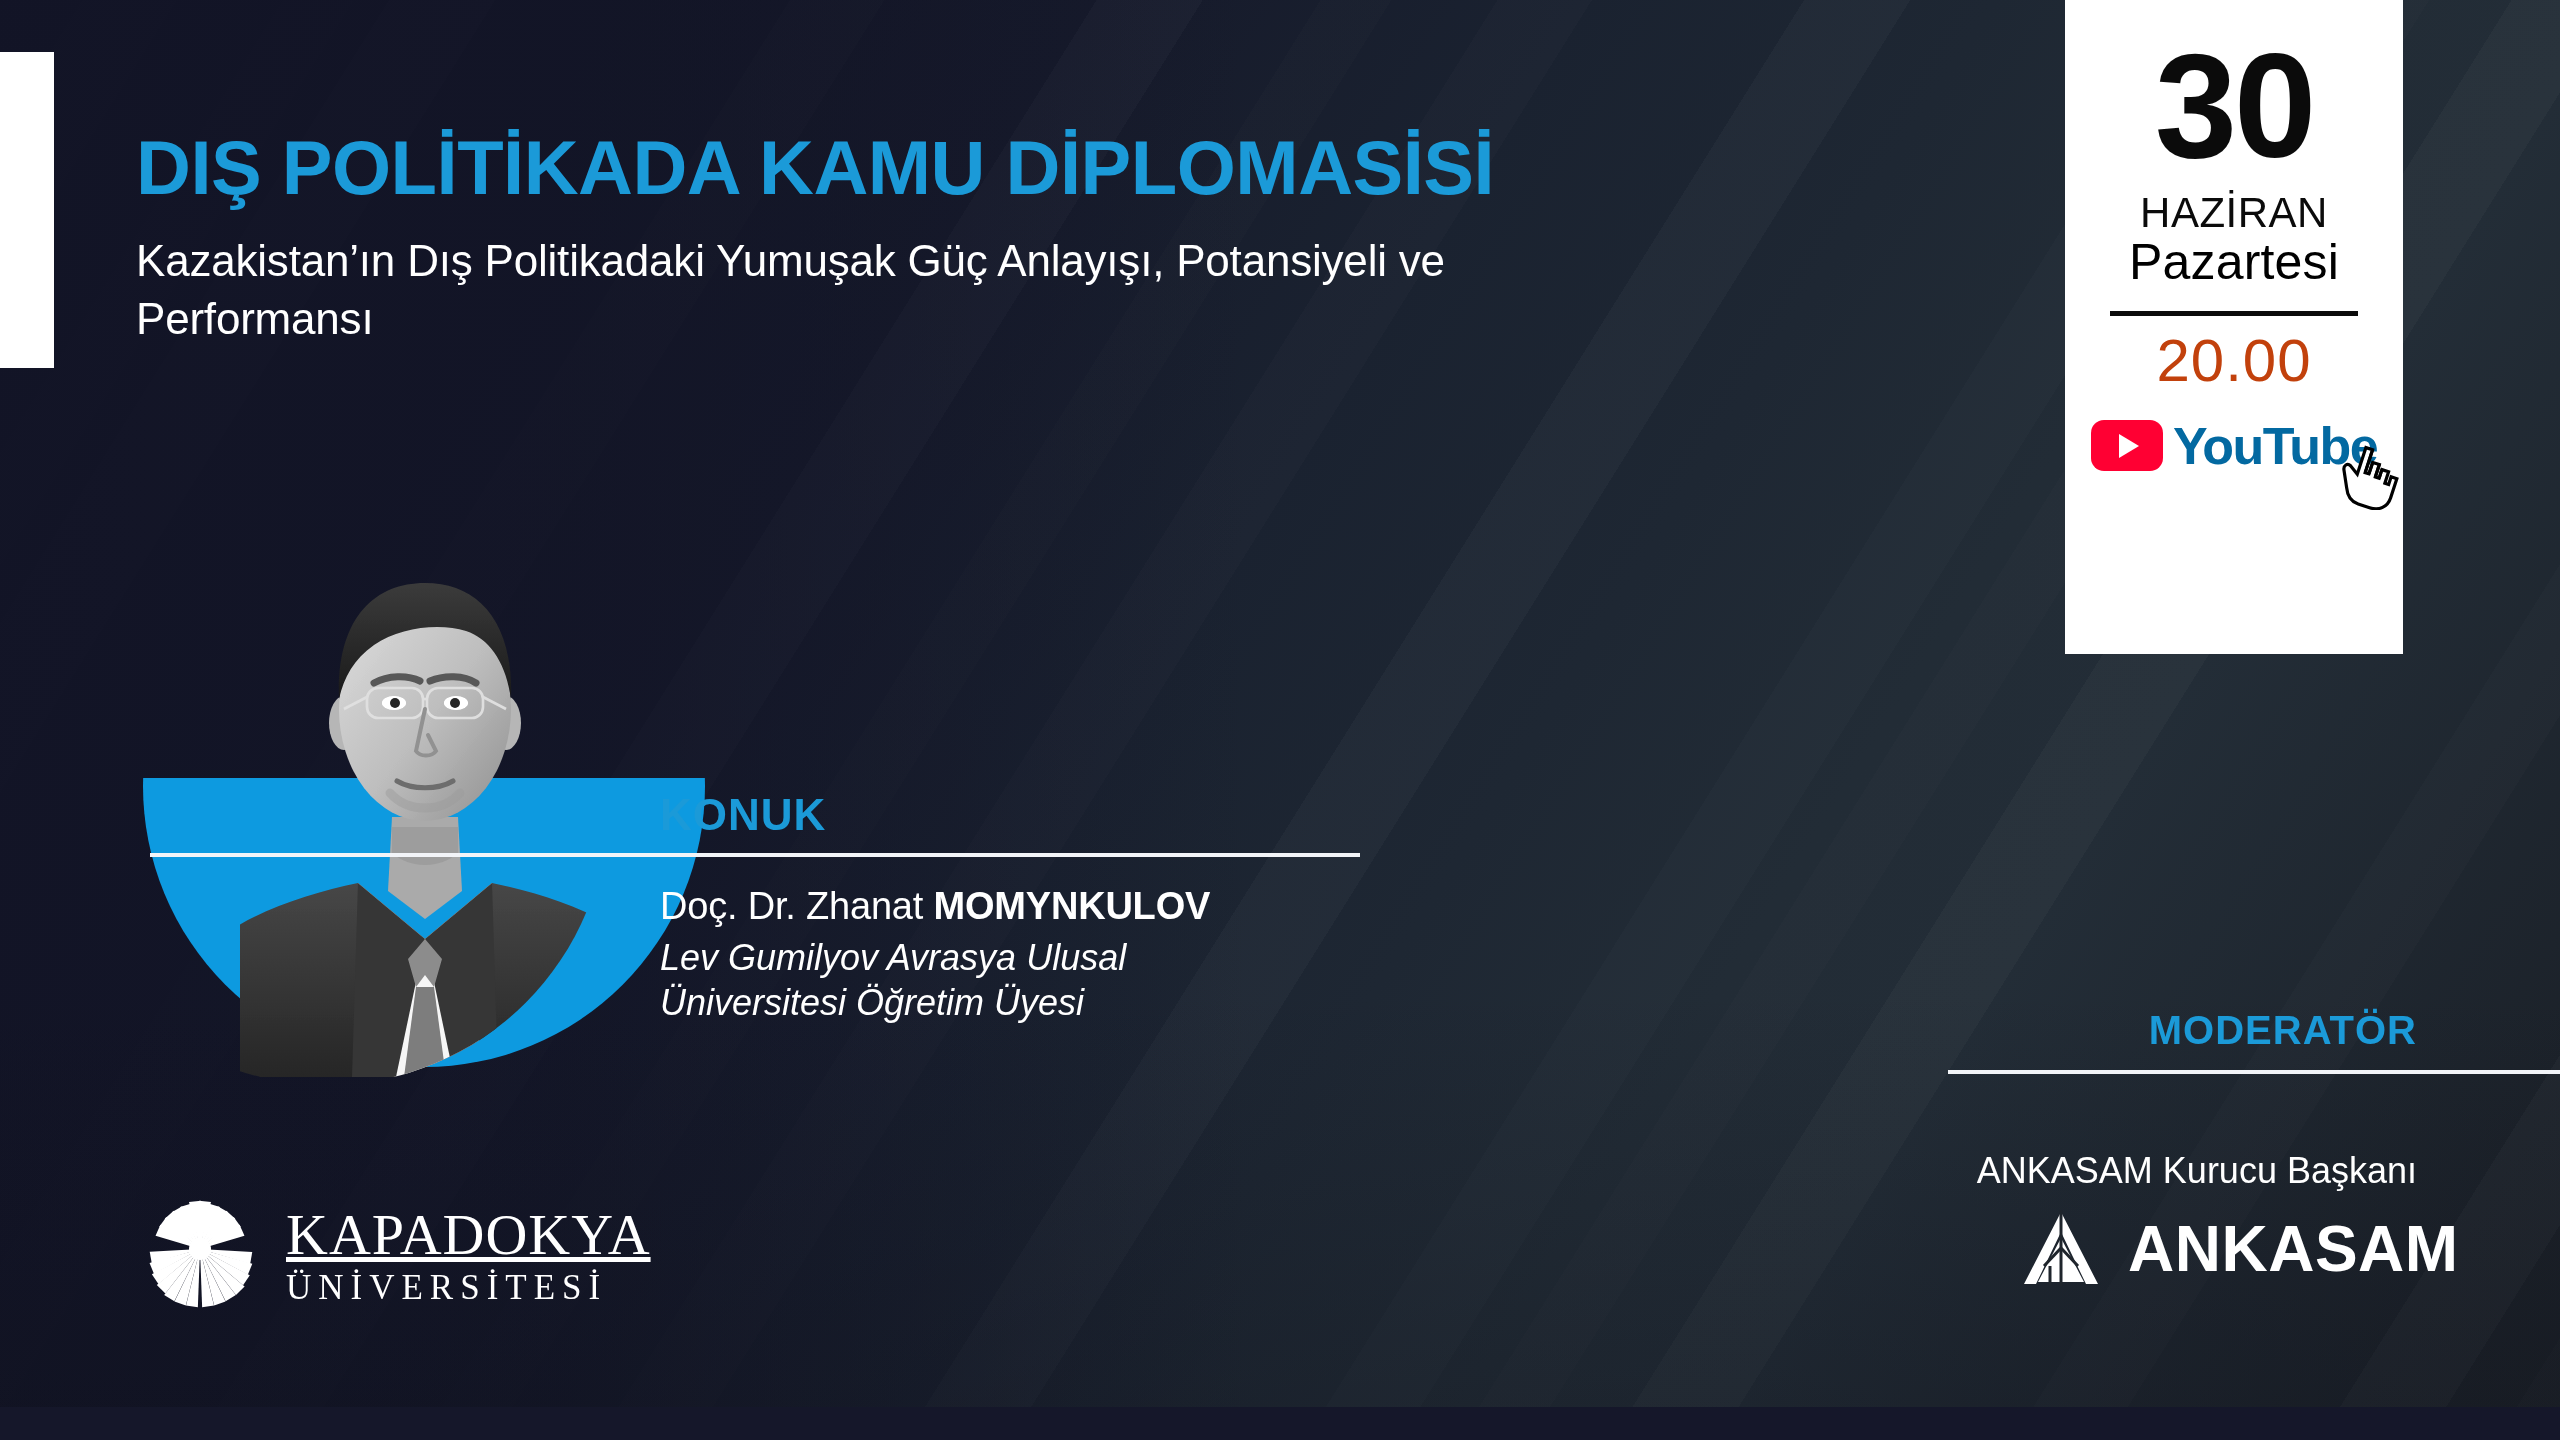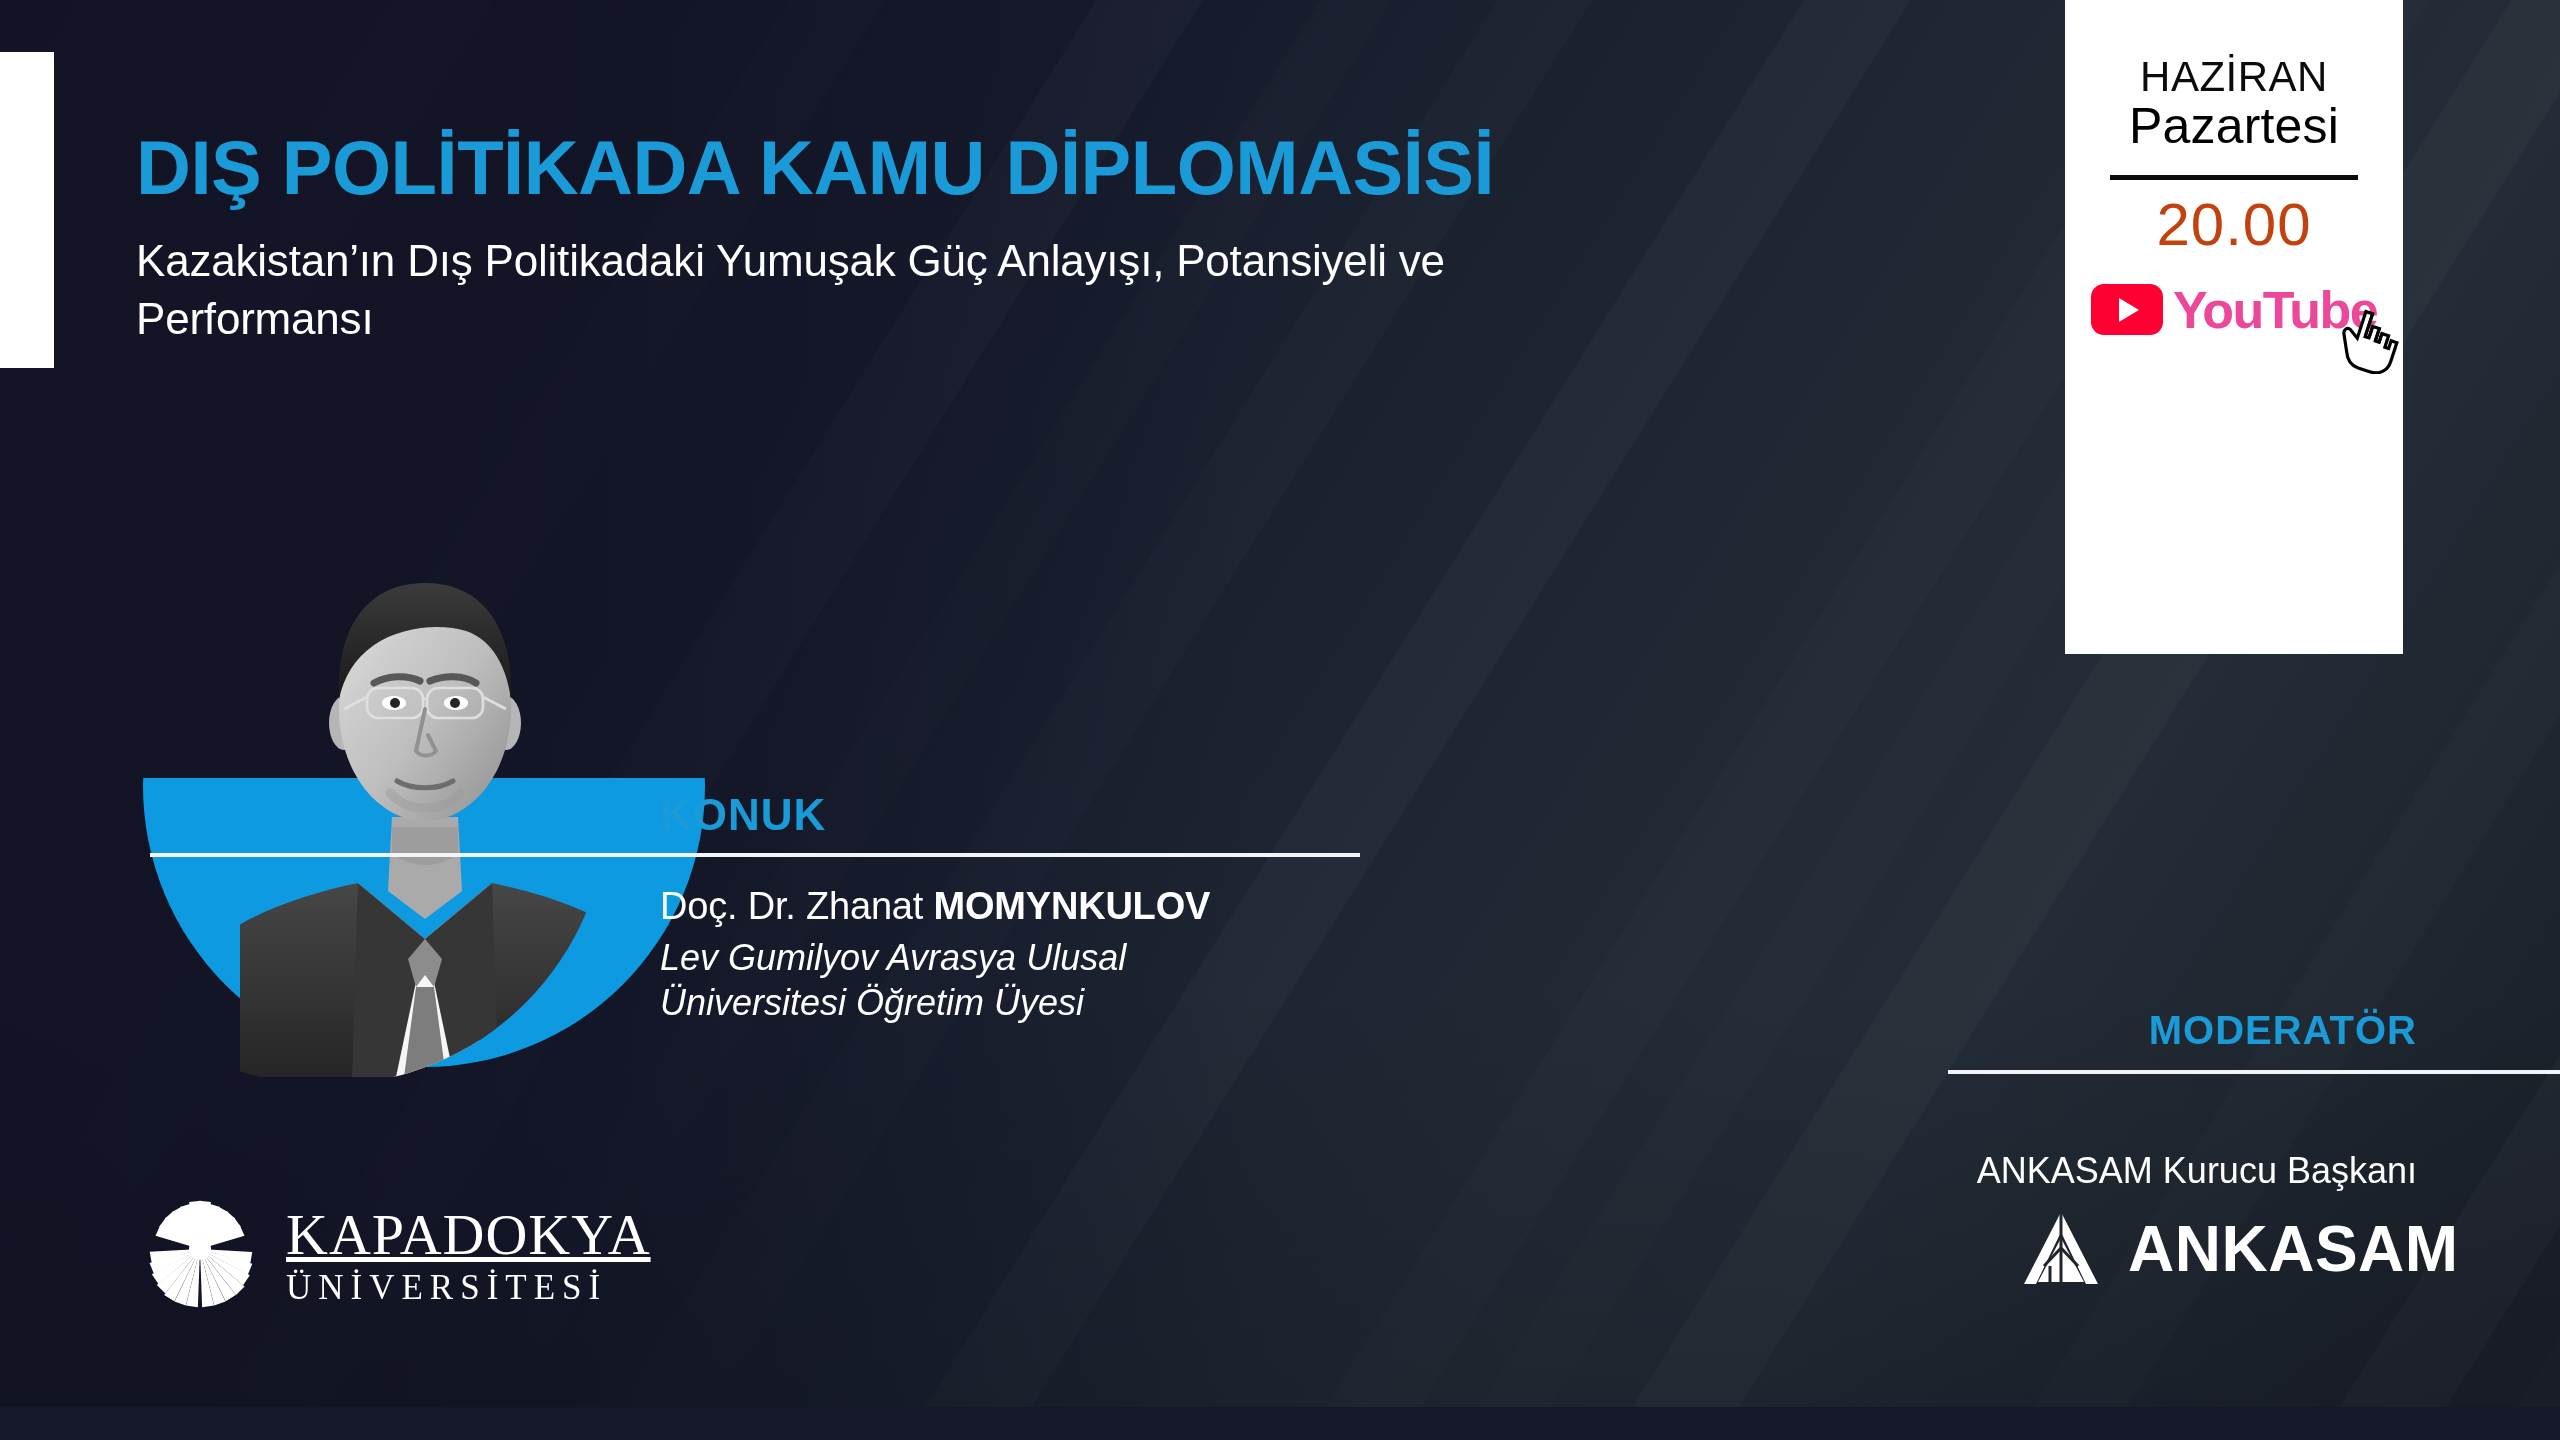"30" div.date-day { html: none -> <div>30</div> }
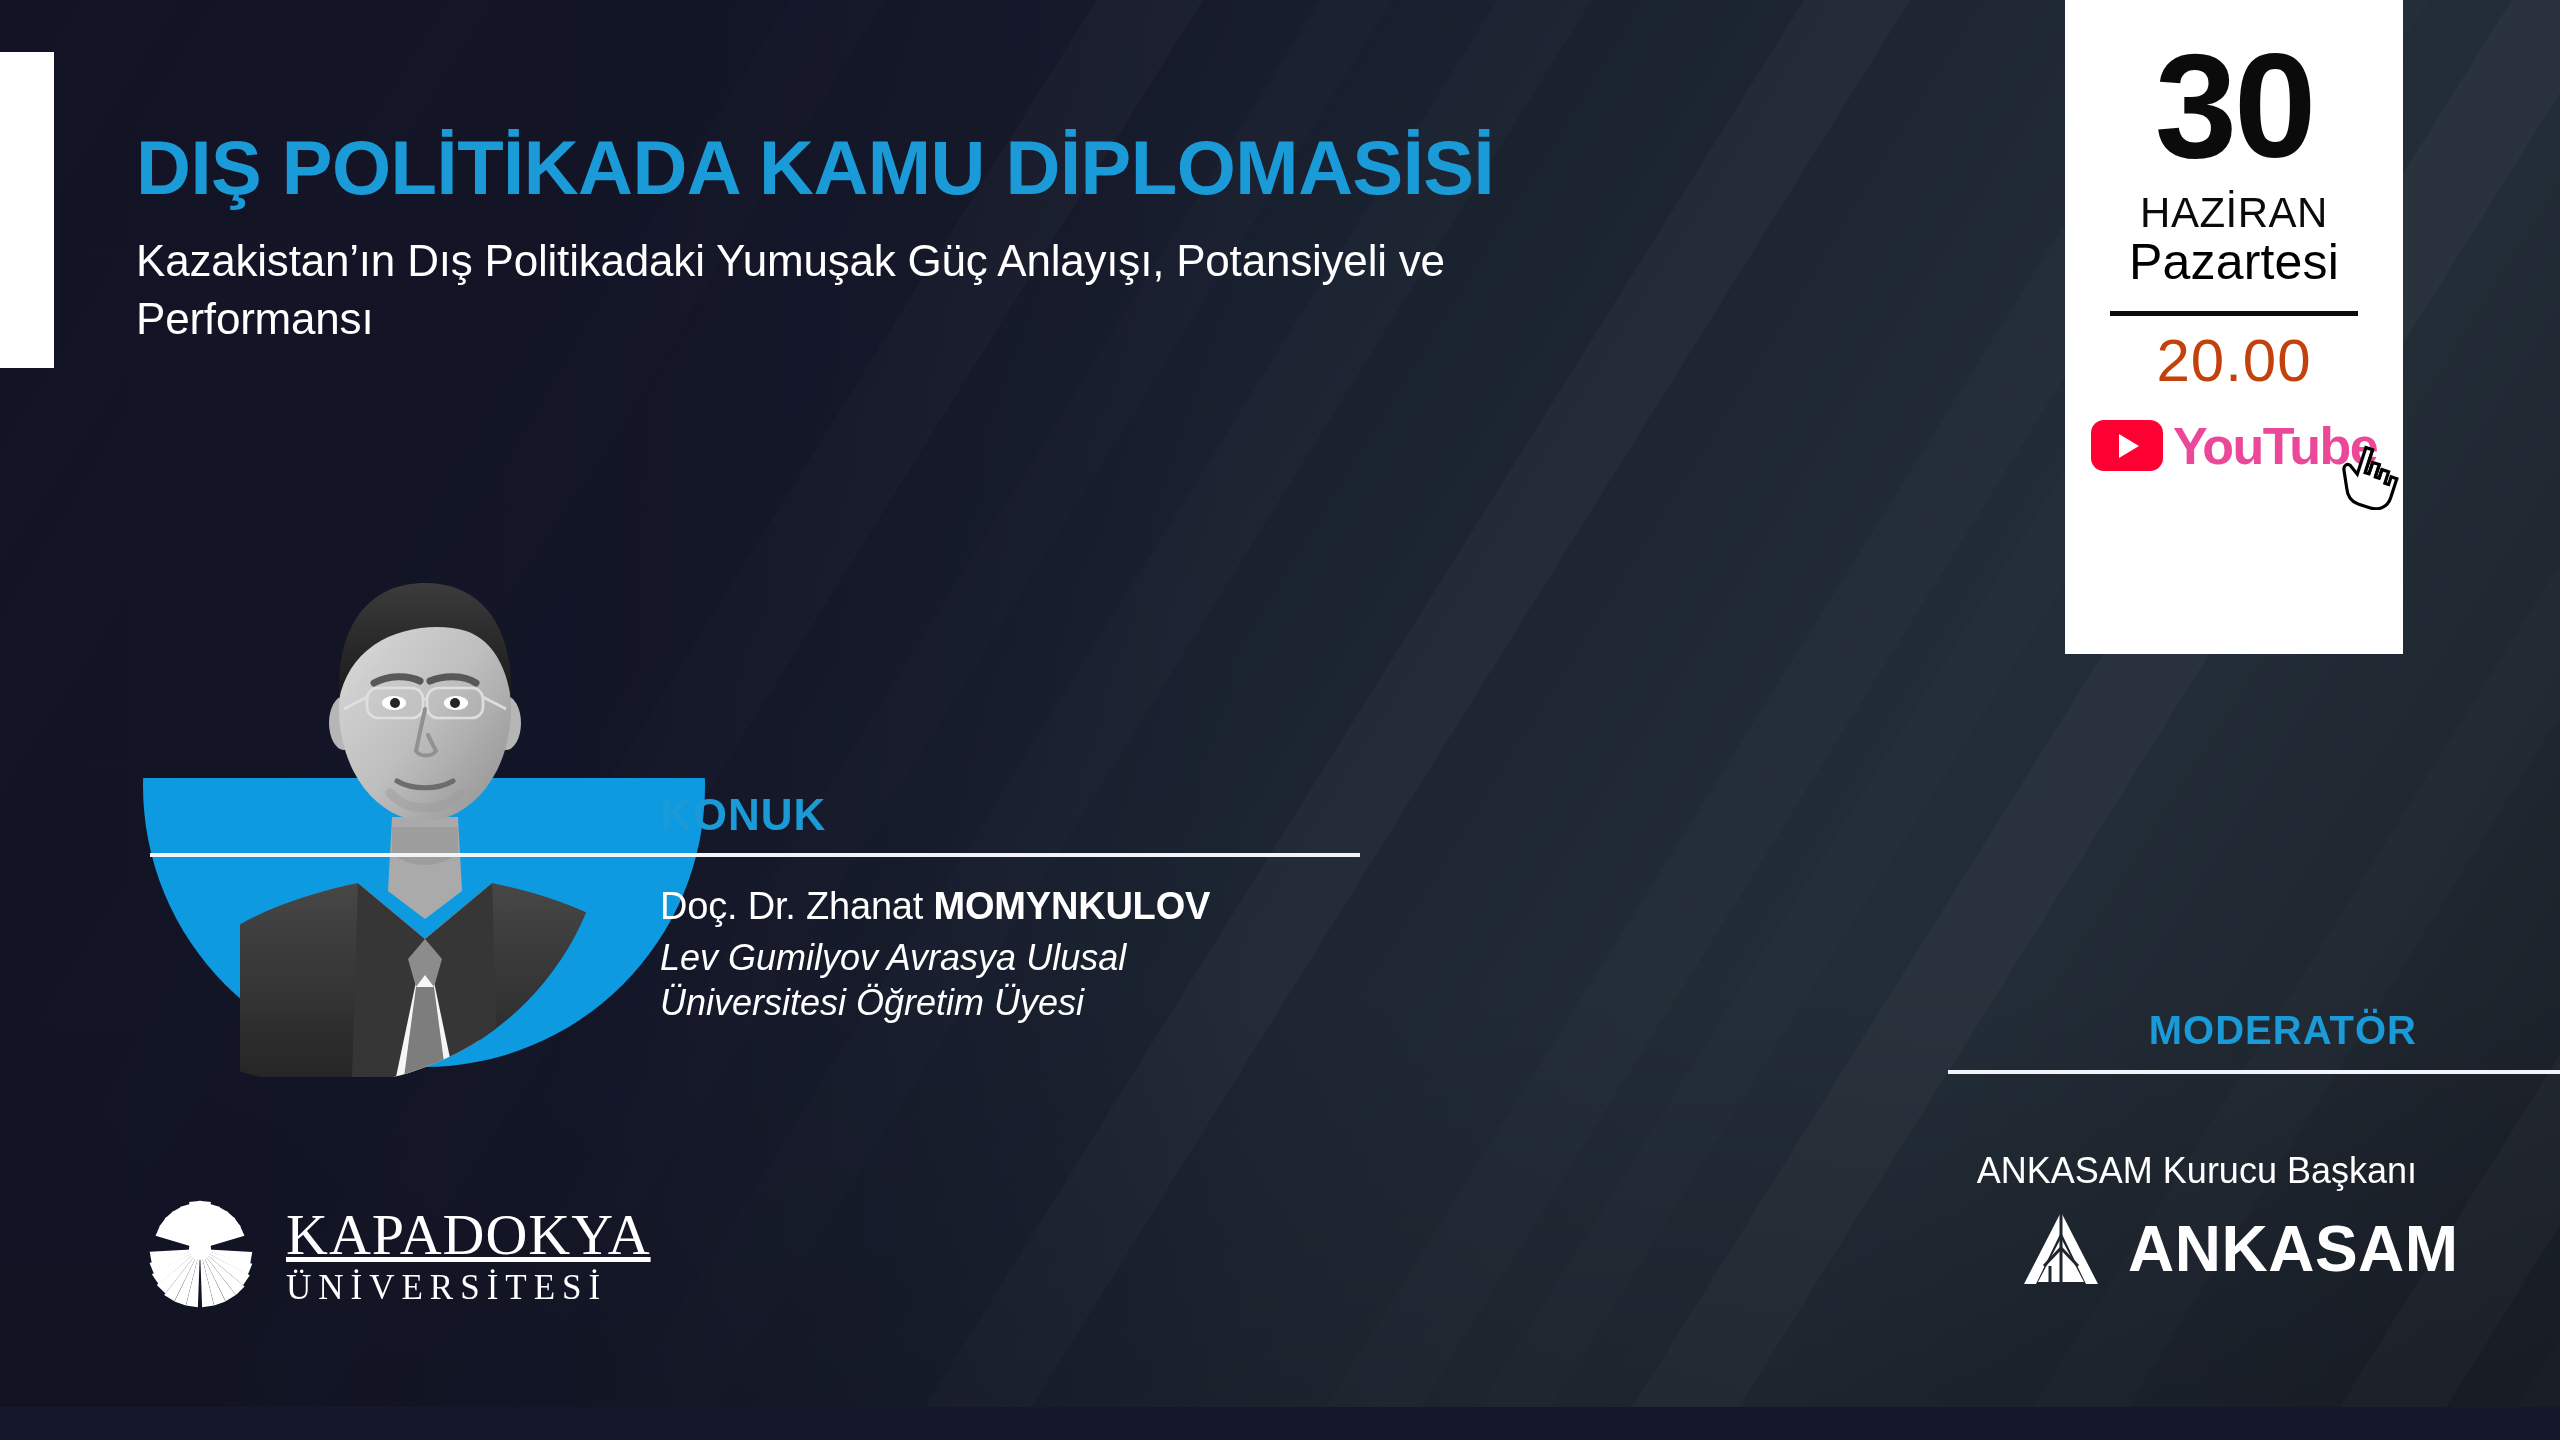"YouTube" .yt-word { color: #ec4899 -> #0369a1 }
